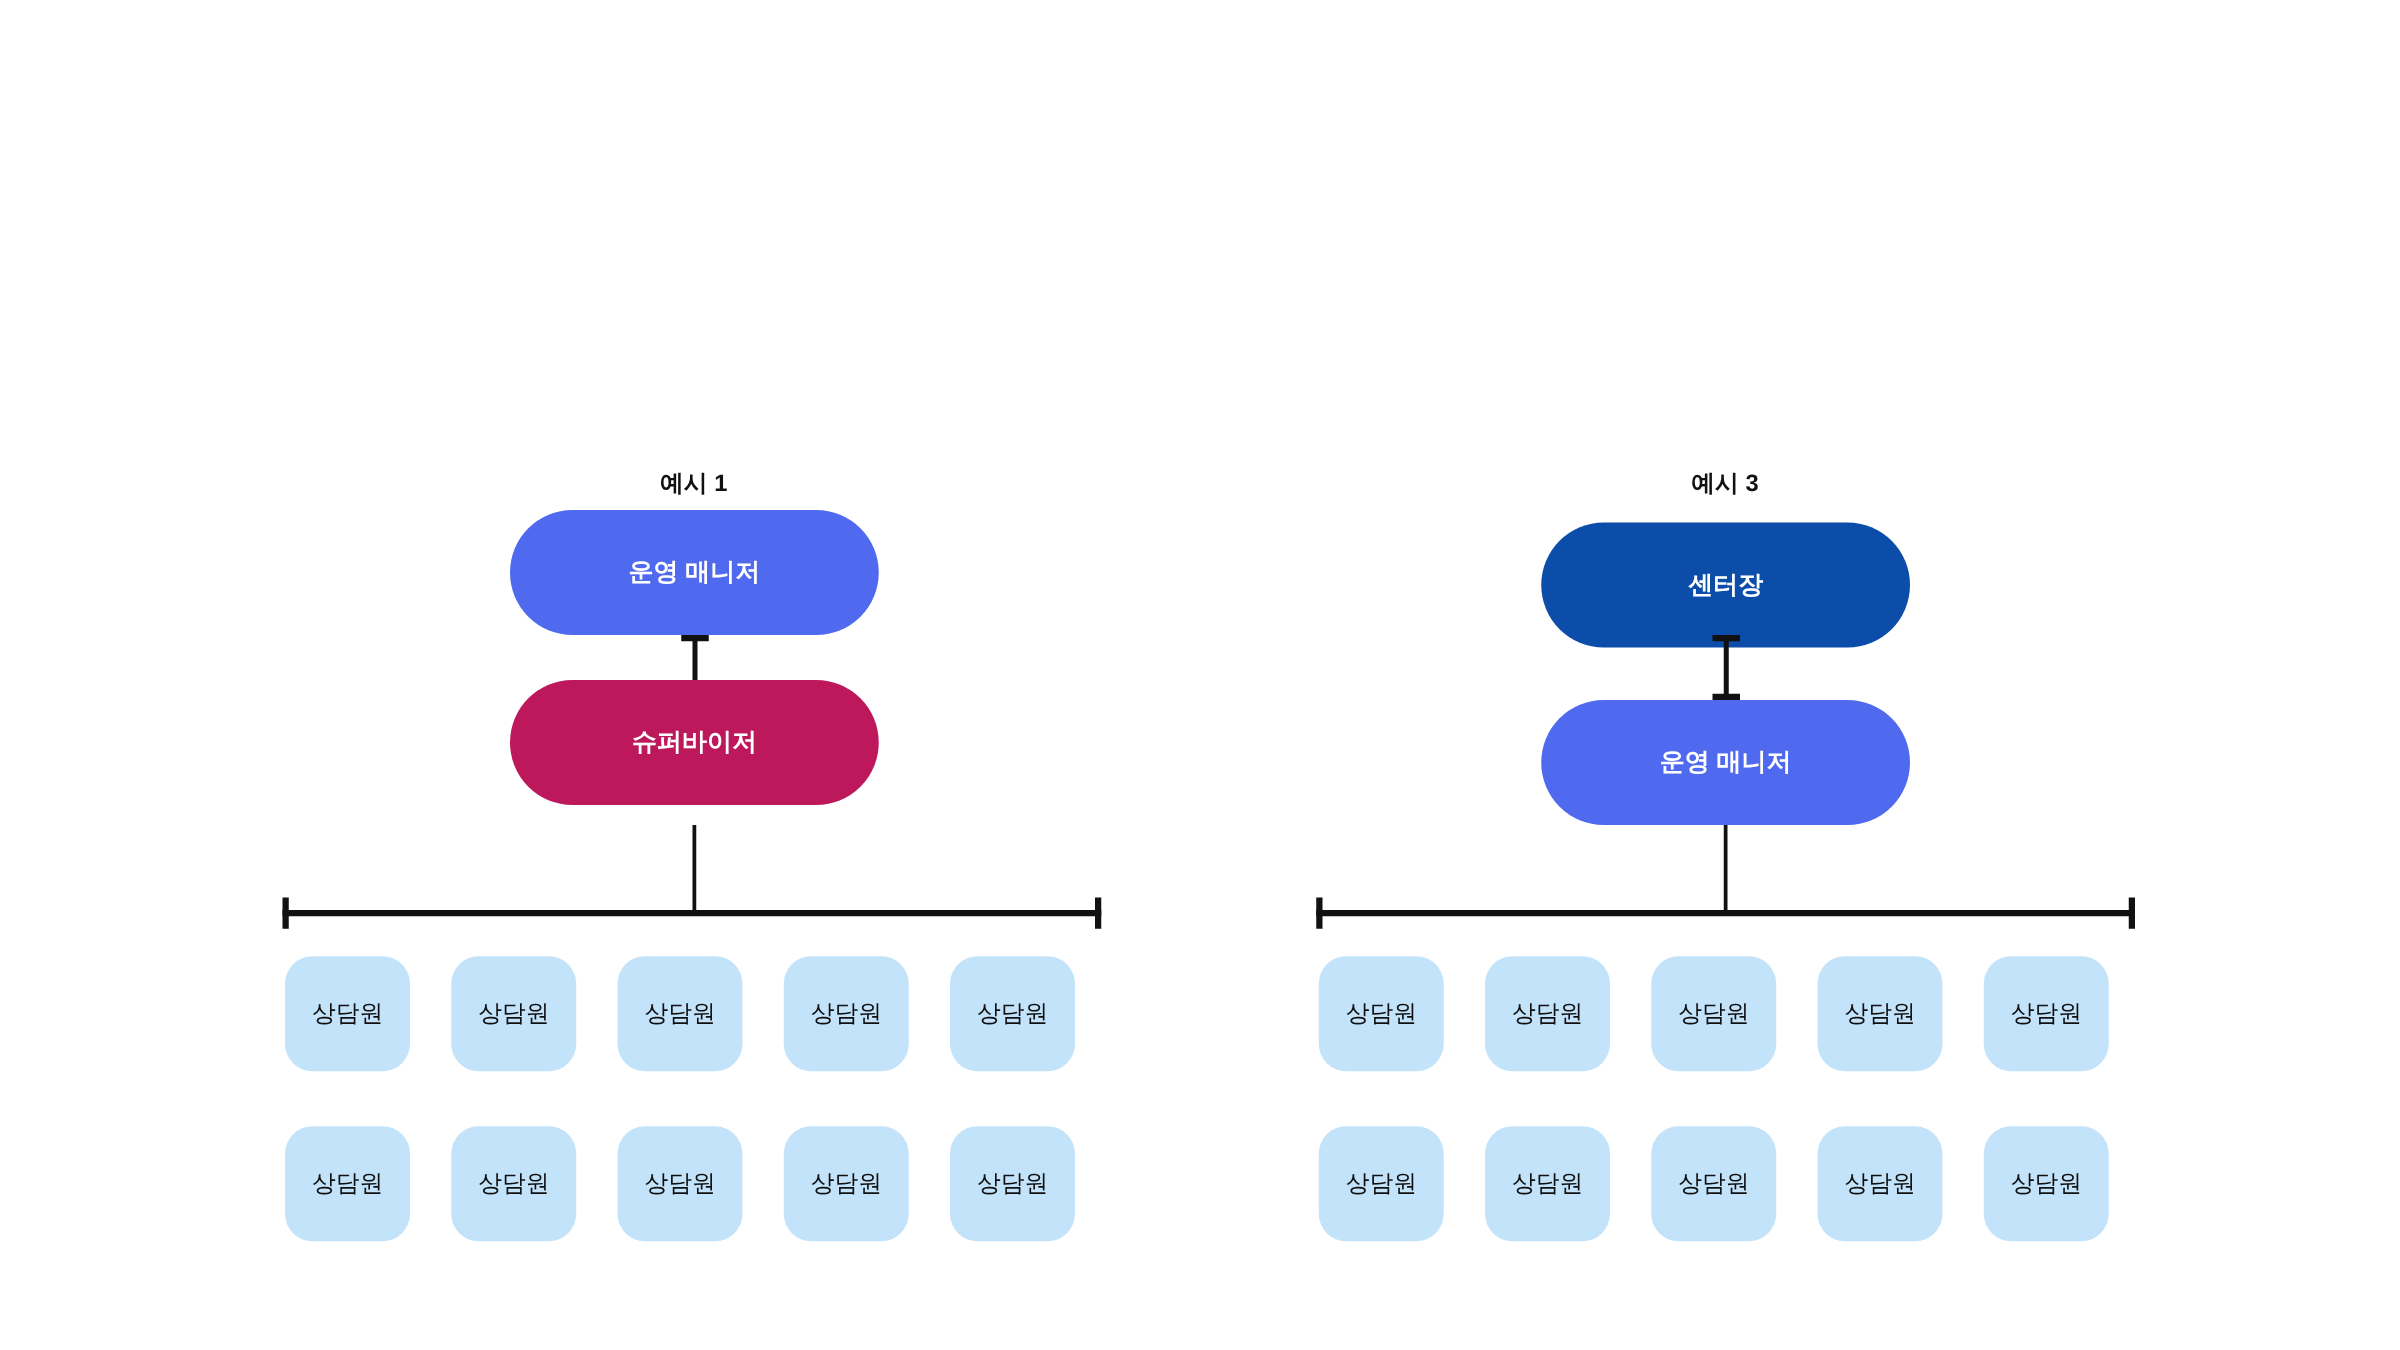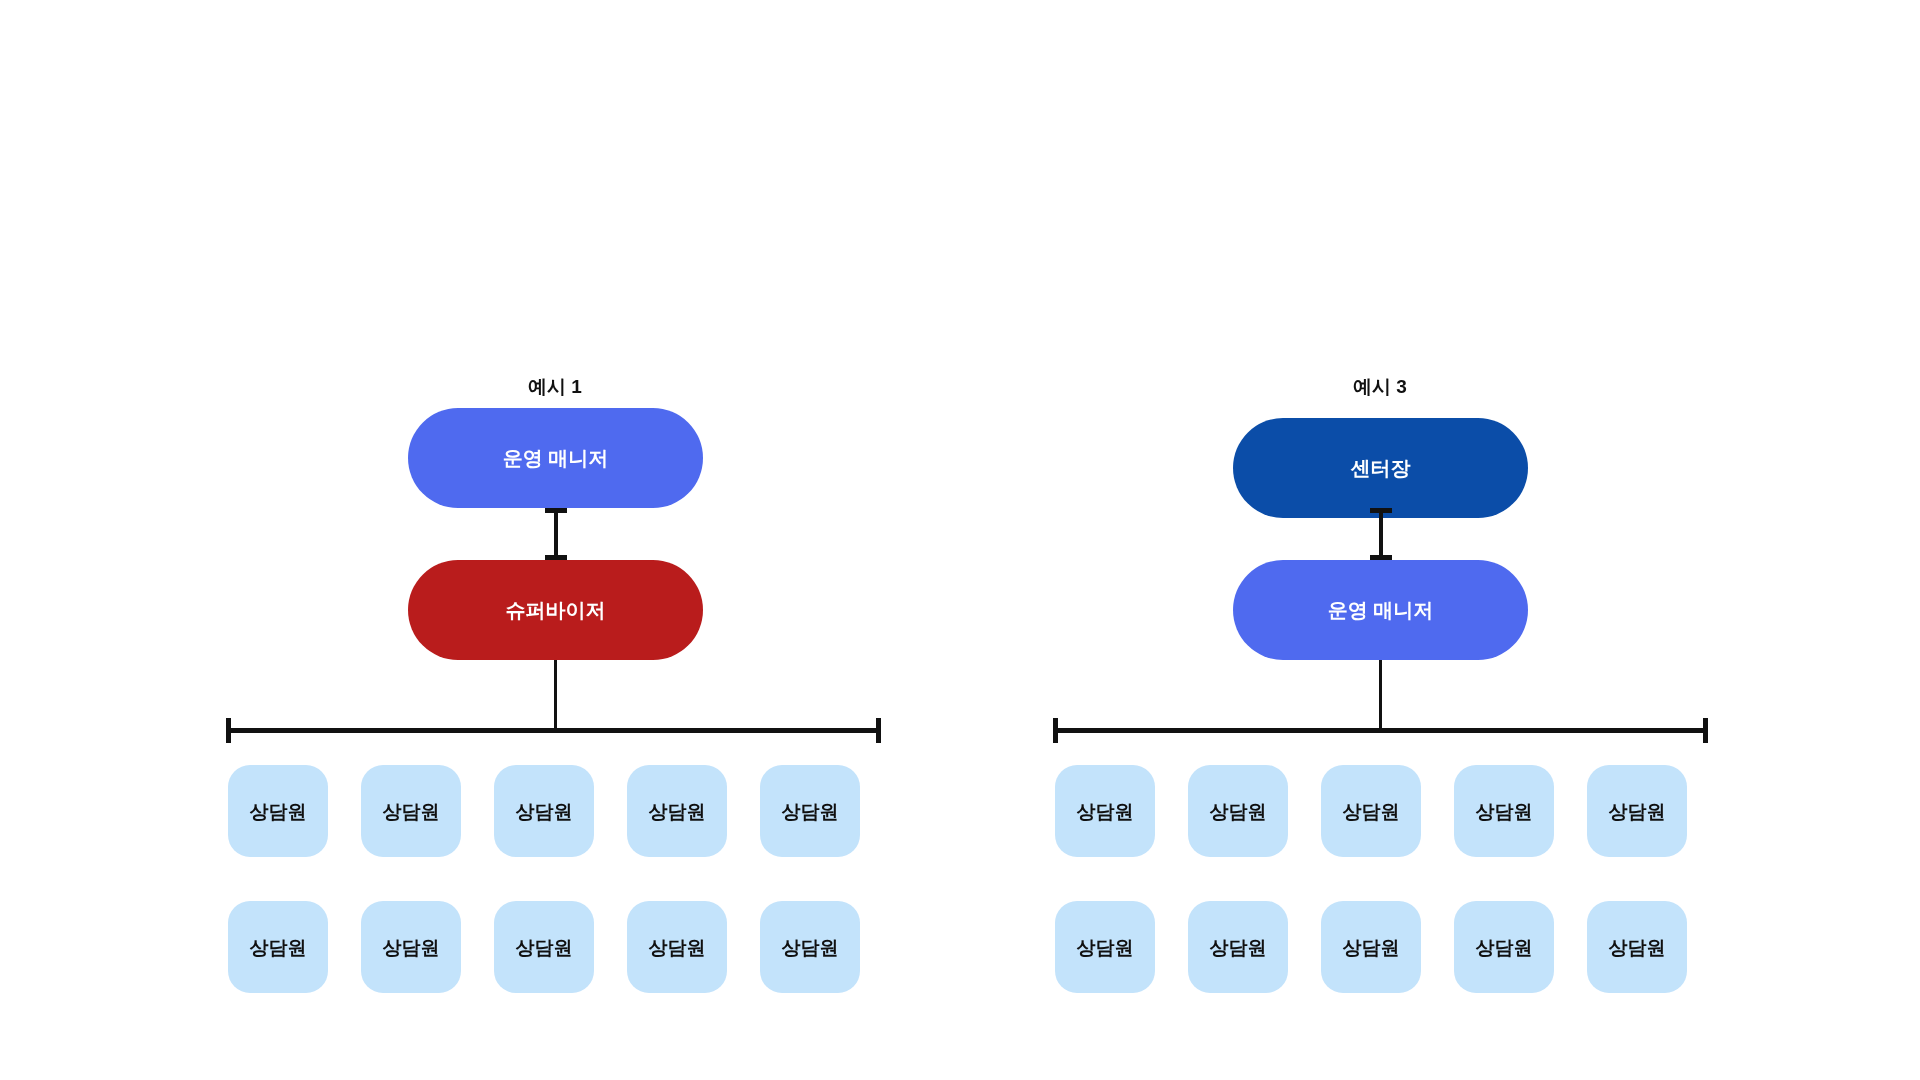"슈퍼바이저" div.role-node { background: #b91c1c -> #be185d; top: 560px -> 544px }
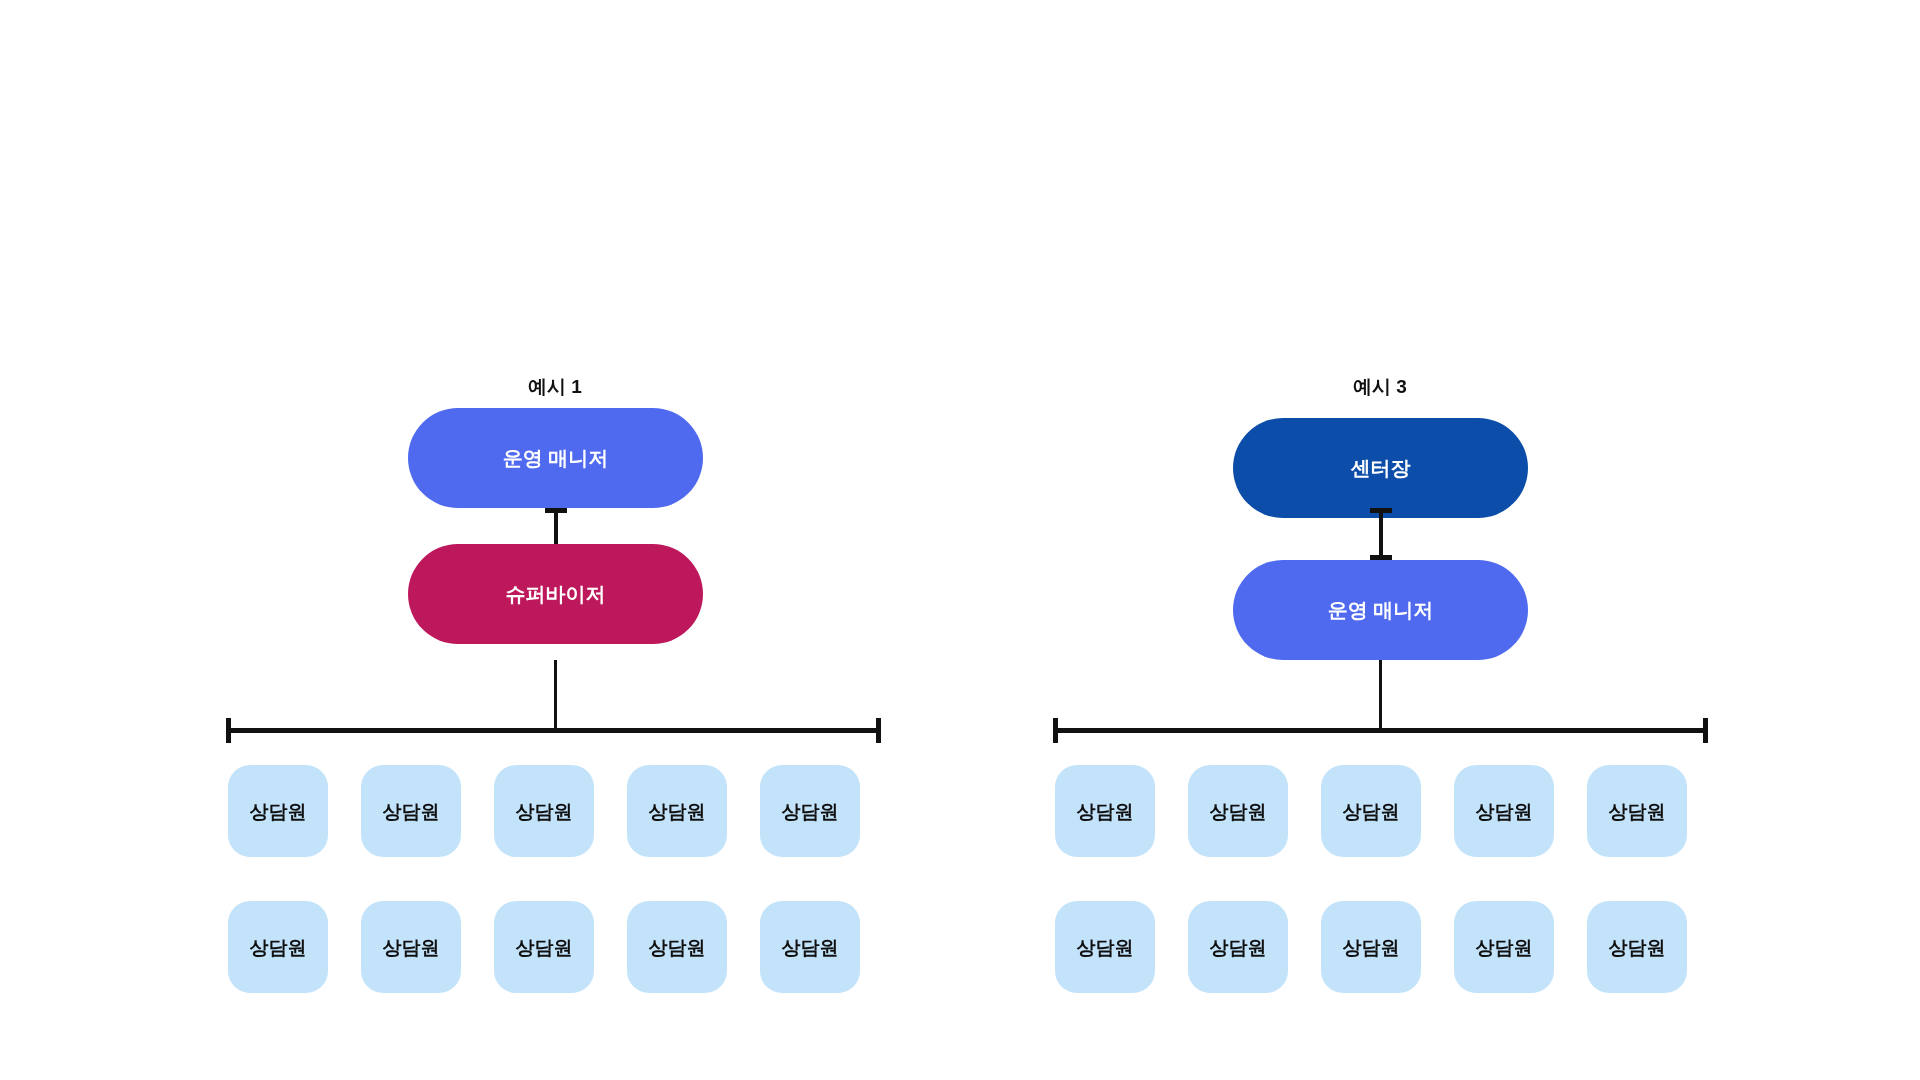"상담원" .agent-label { font-weight: 700 -> 400 }
